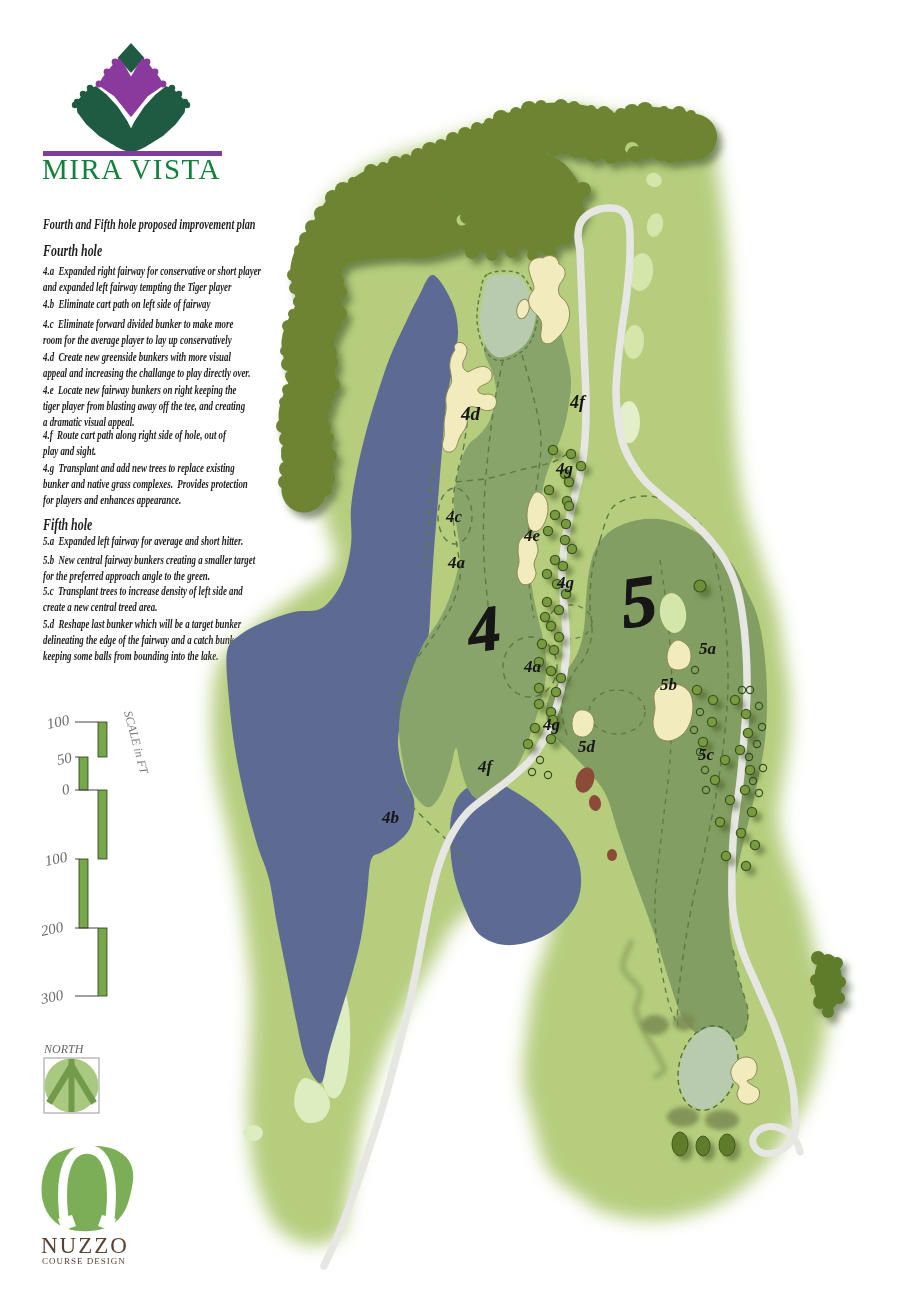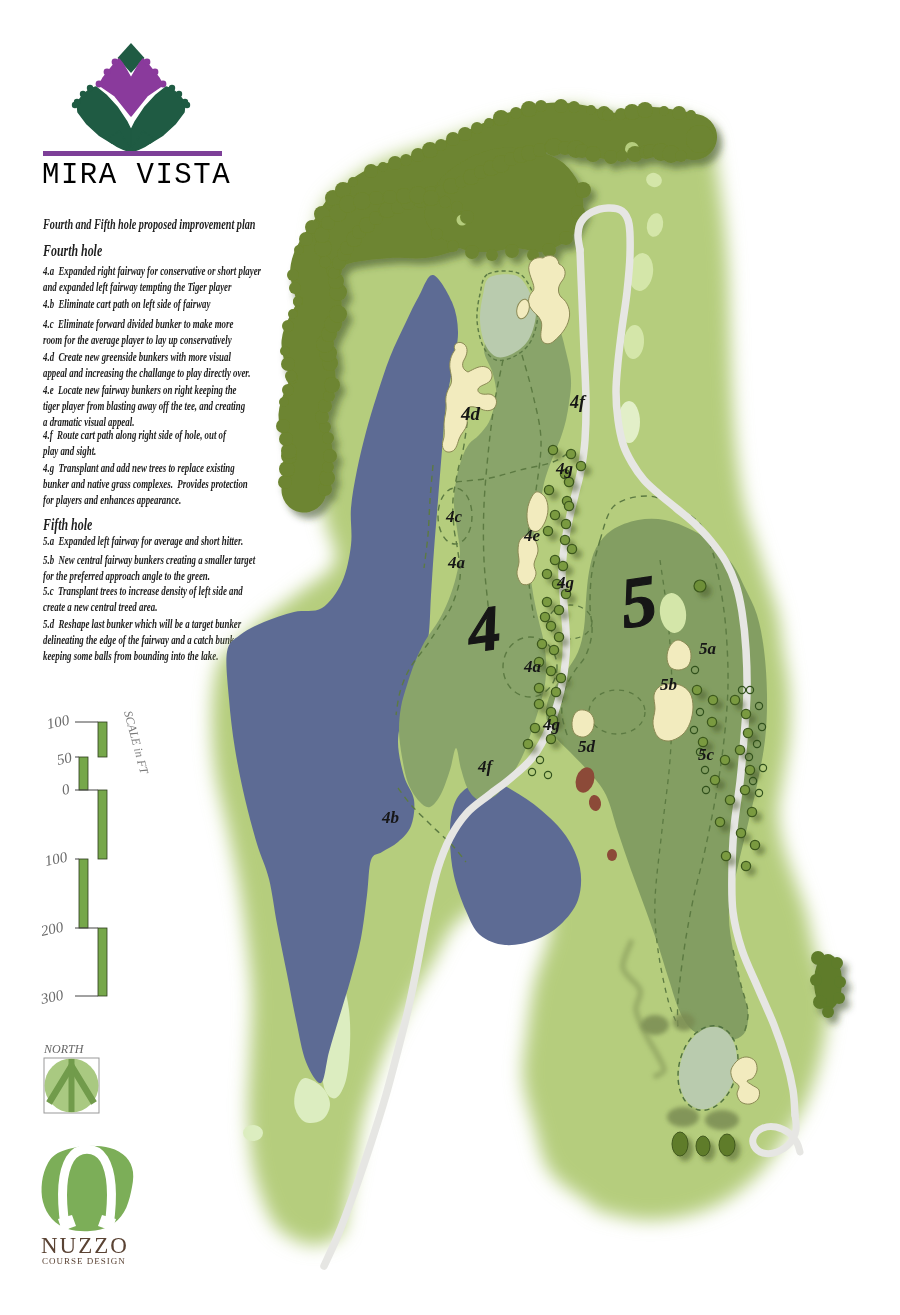"MIRA VISTA" .mv { color: #000000 -> #15803d; font-family: Liberation Mono, monospace -> Liberation Serif, serif; top: 159px -> 153px }
